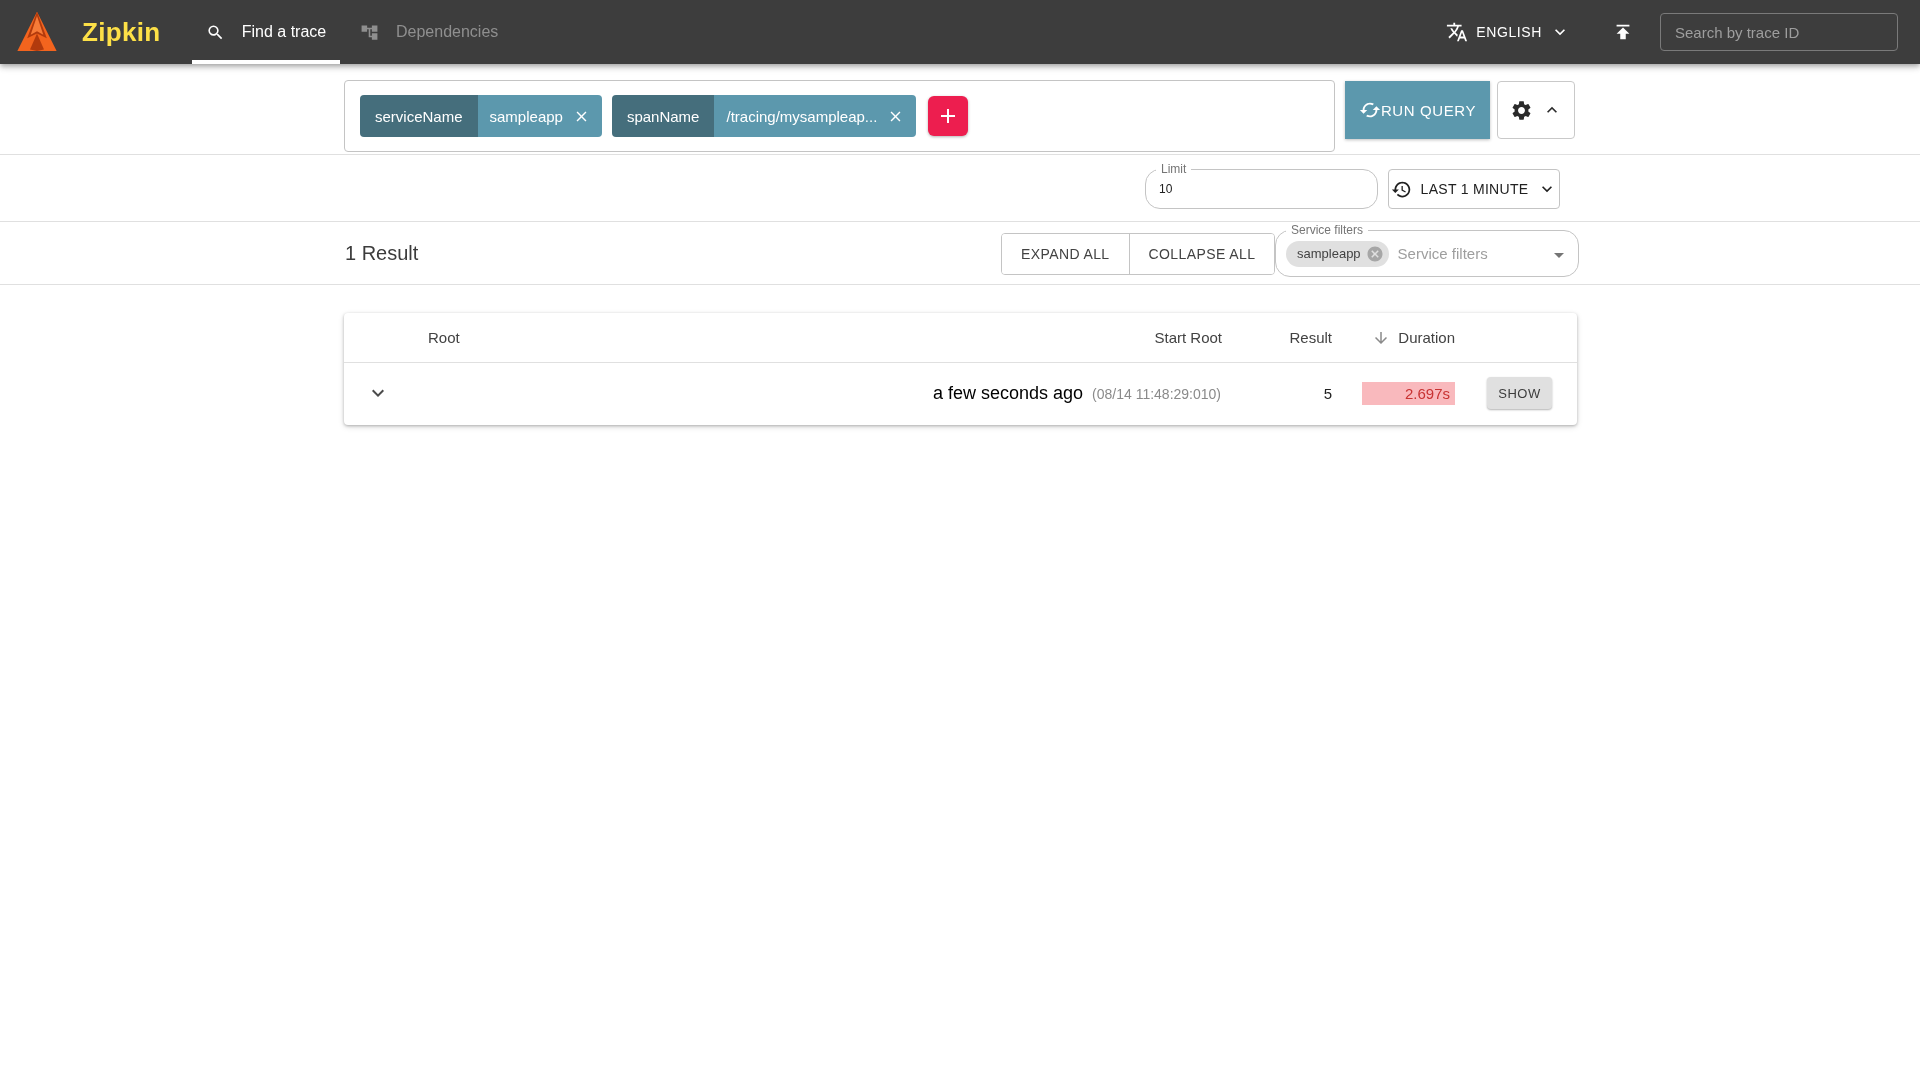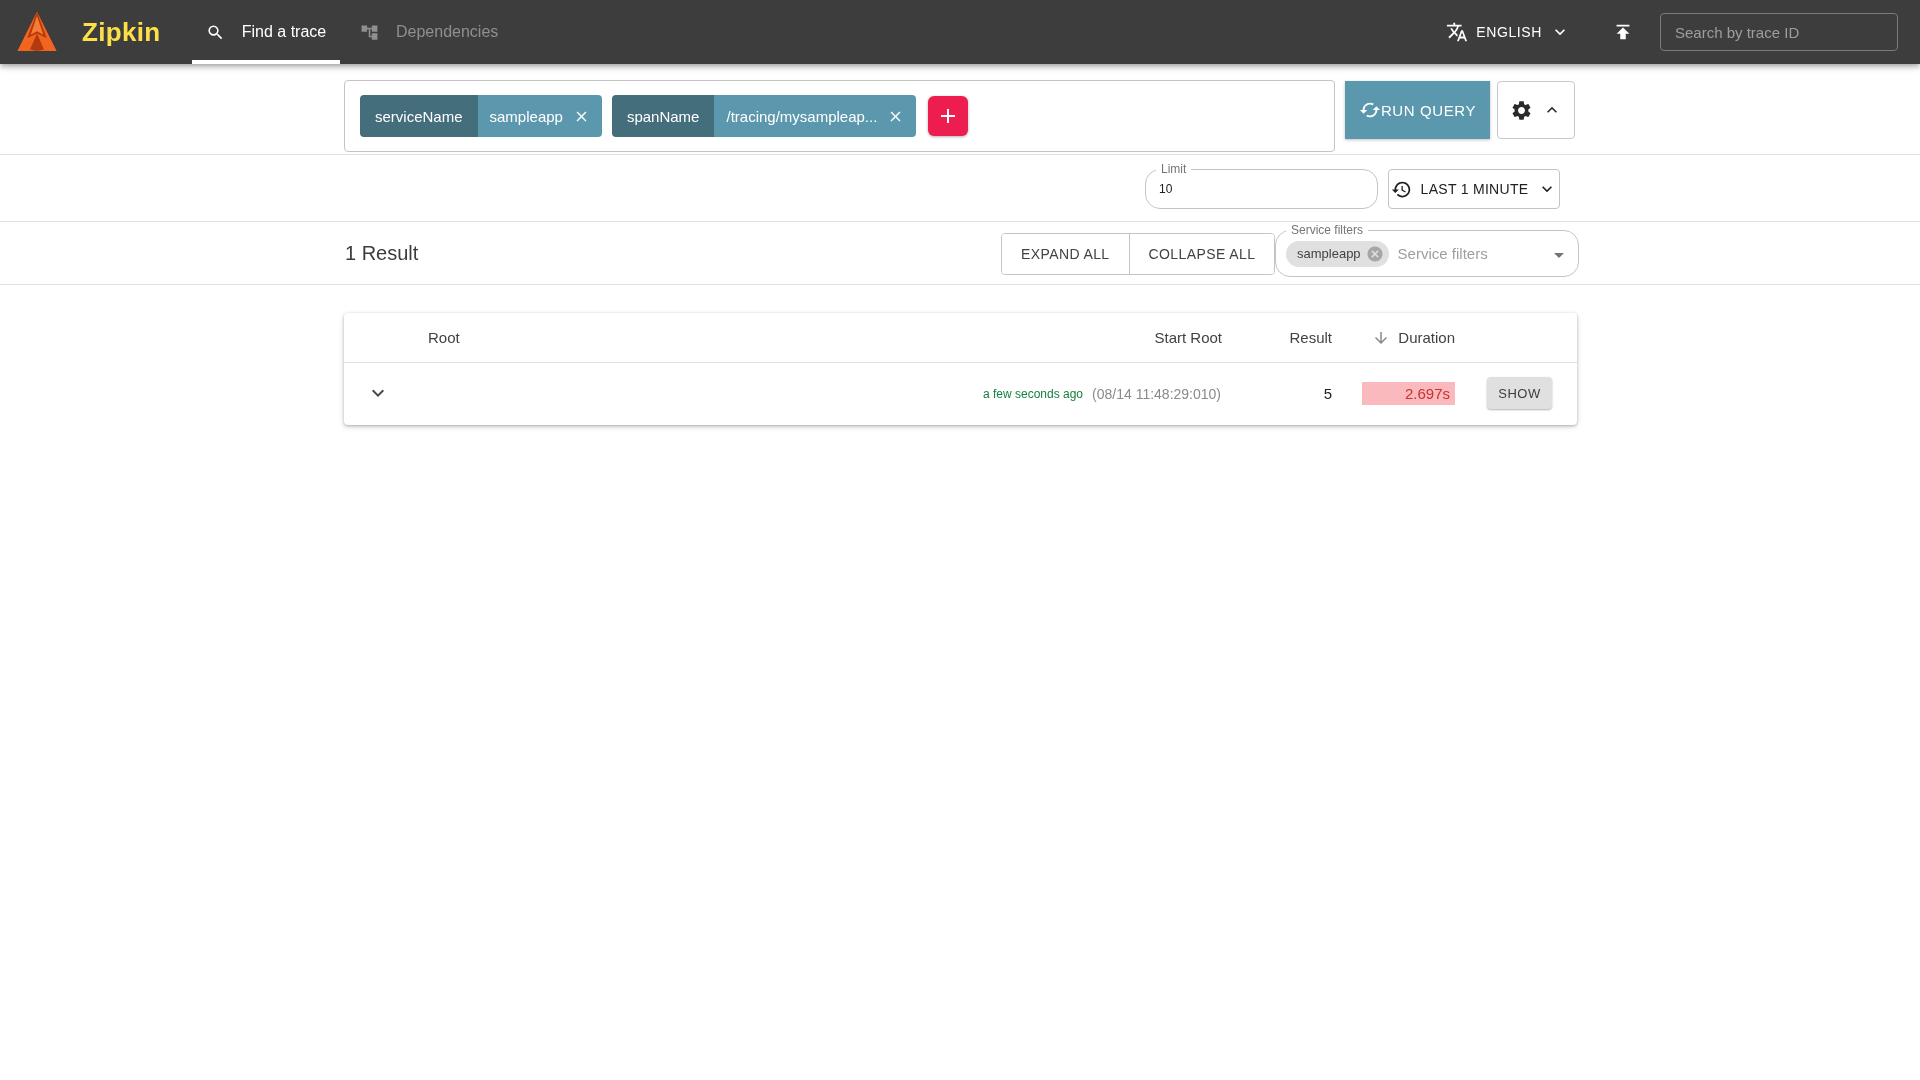"a few seconds ago" .cell-start .rel { color: #15803d -> #000000; font-size: 12px -> 18px }
